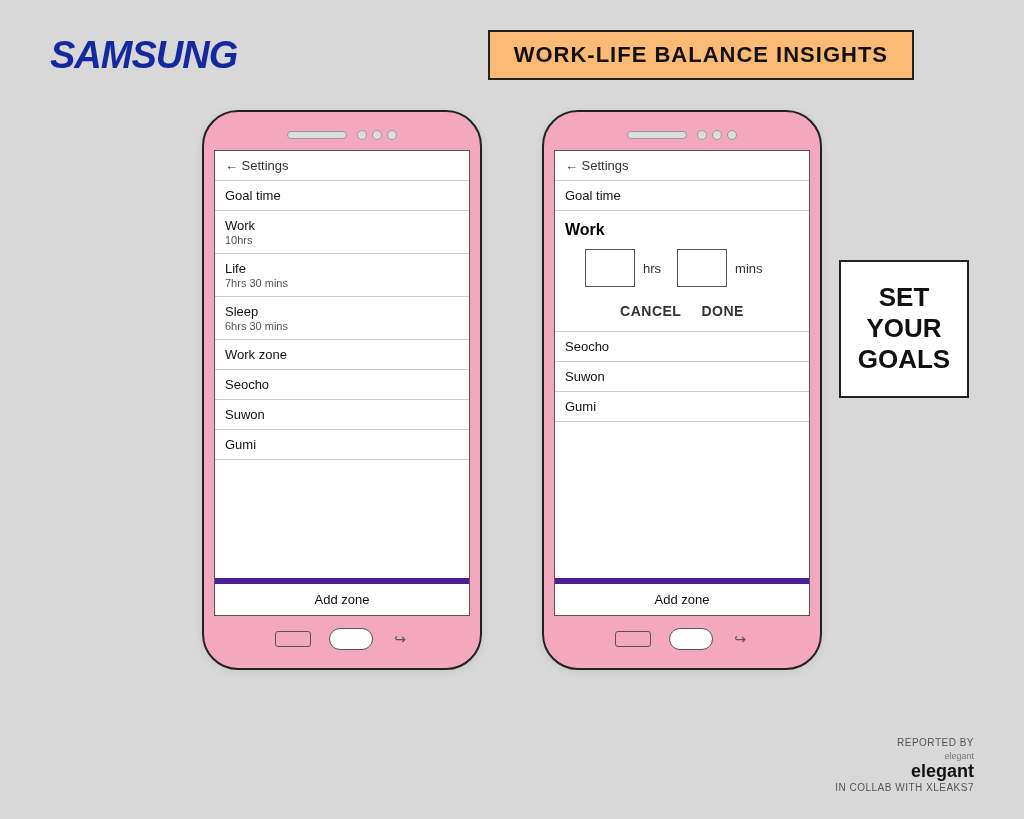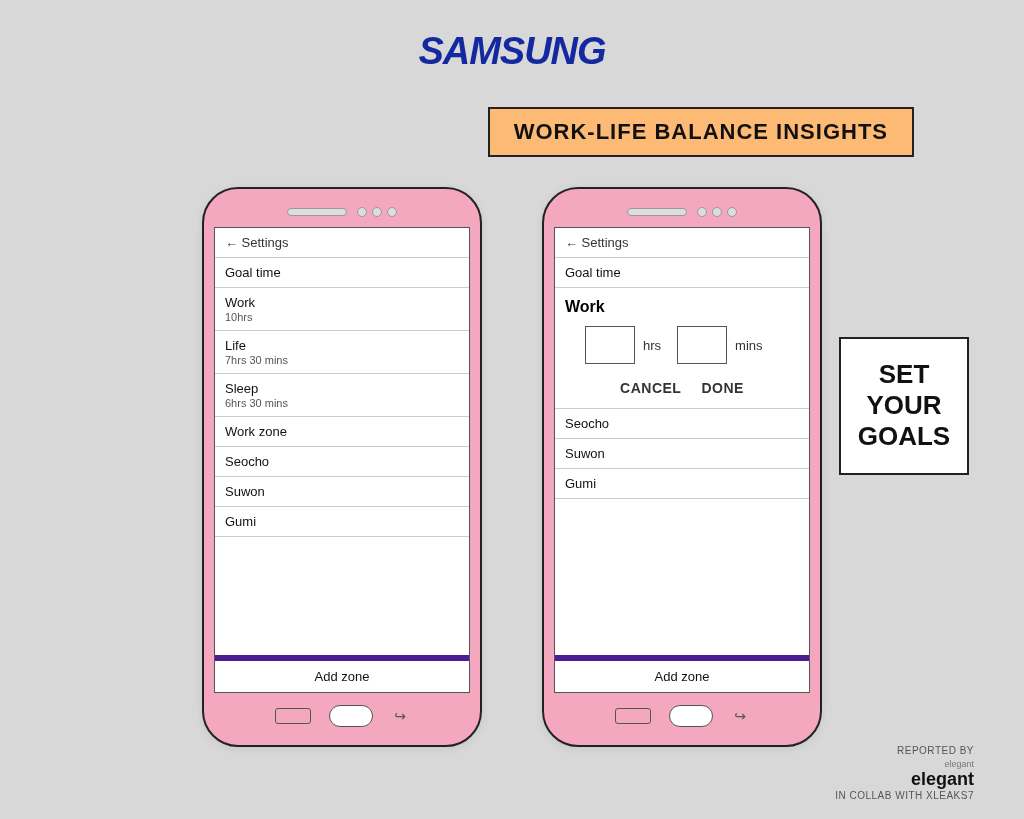"SAMSUNG" .header { flex-direction: column -> none; gap: 34px -> 60px }
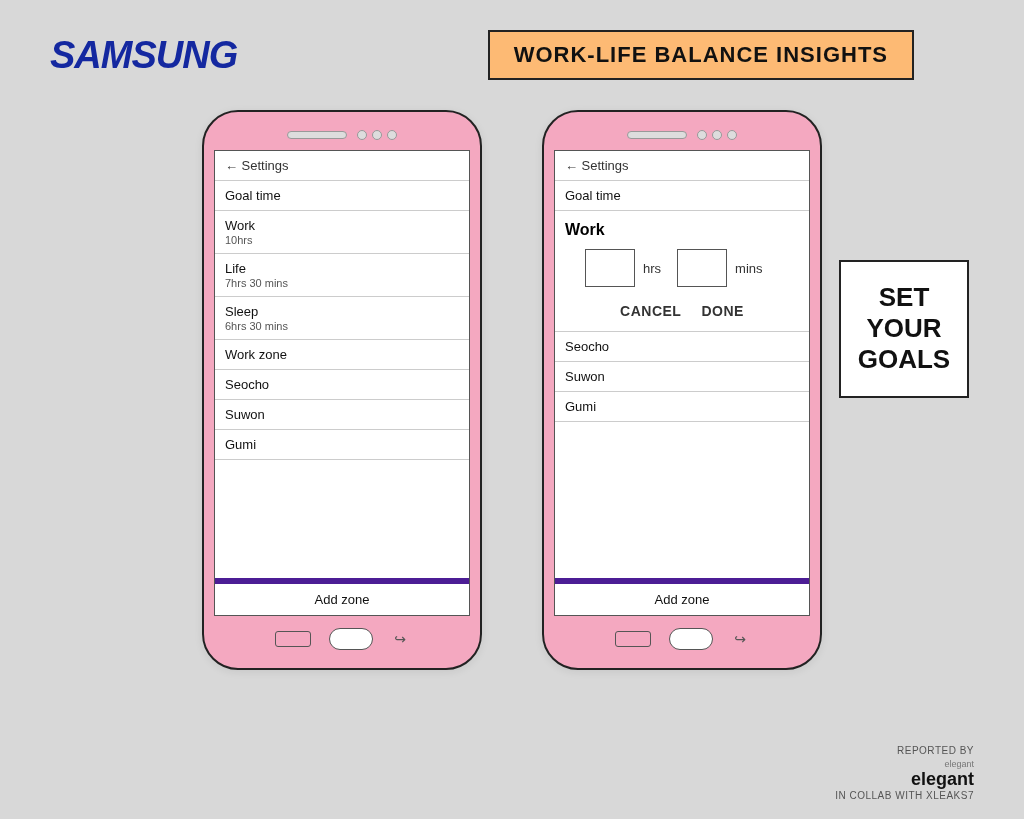"REPORTED BY" .footer { bottom: 18px -> 26px }
